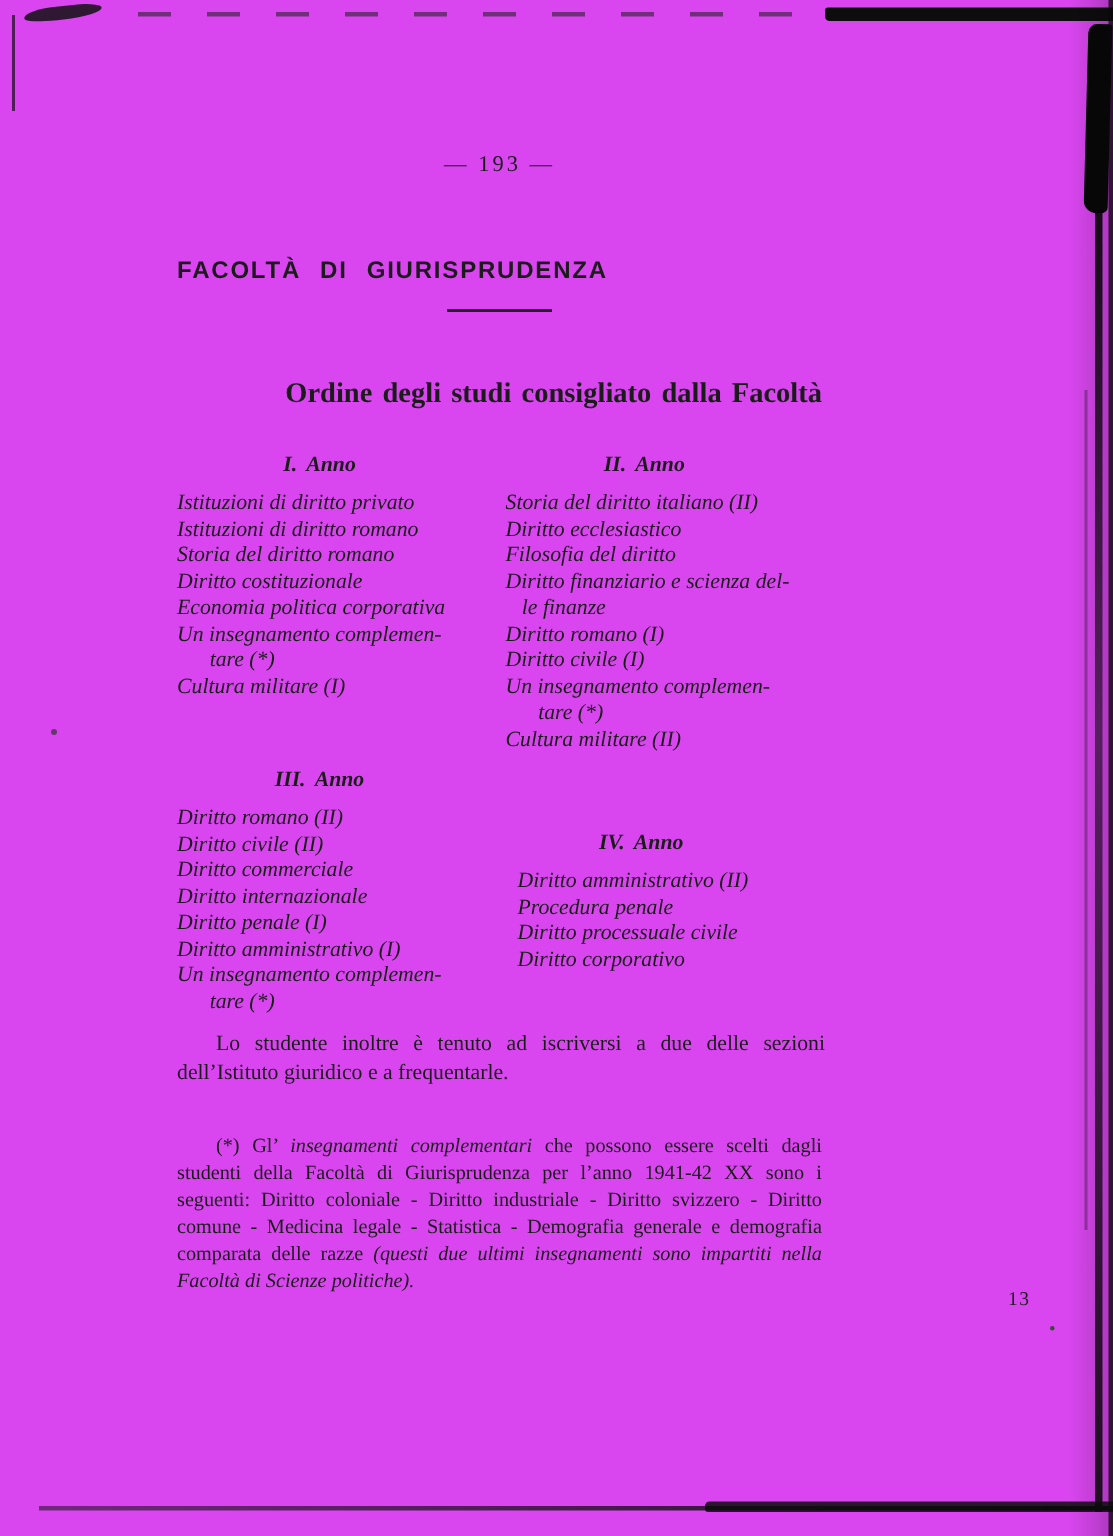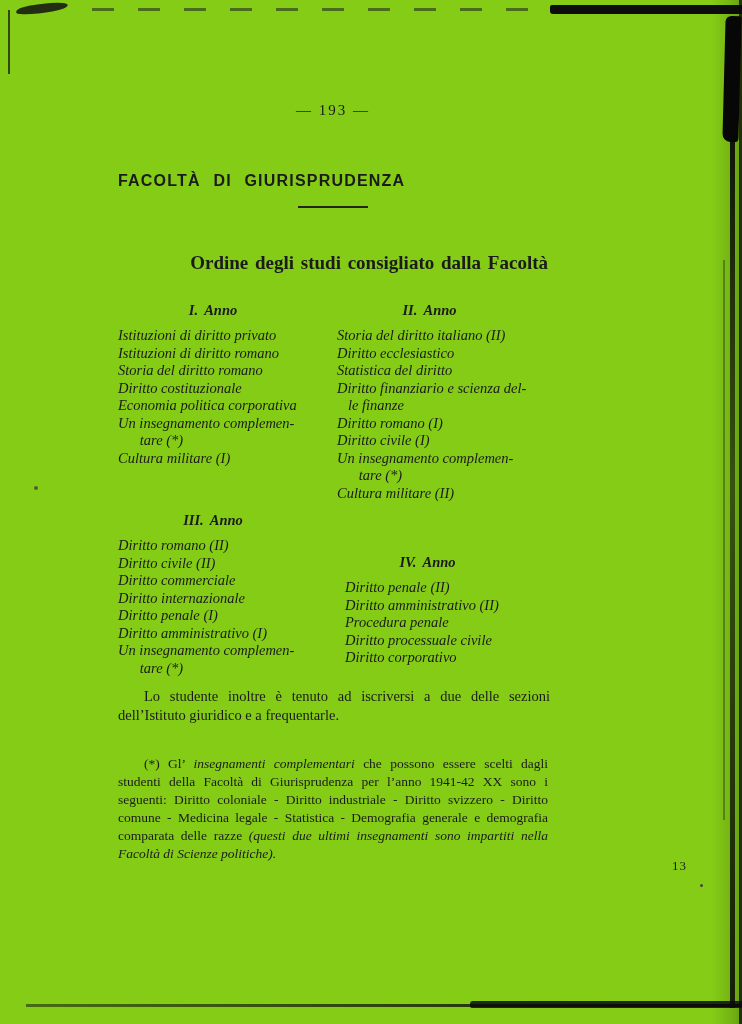"— 193 —" .scan-page { background: #84cc16 -> #d946ef }
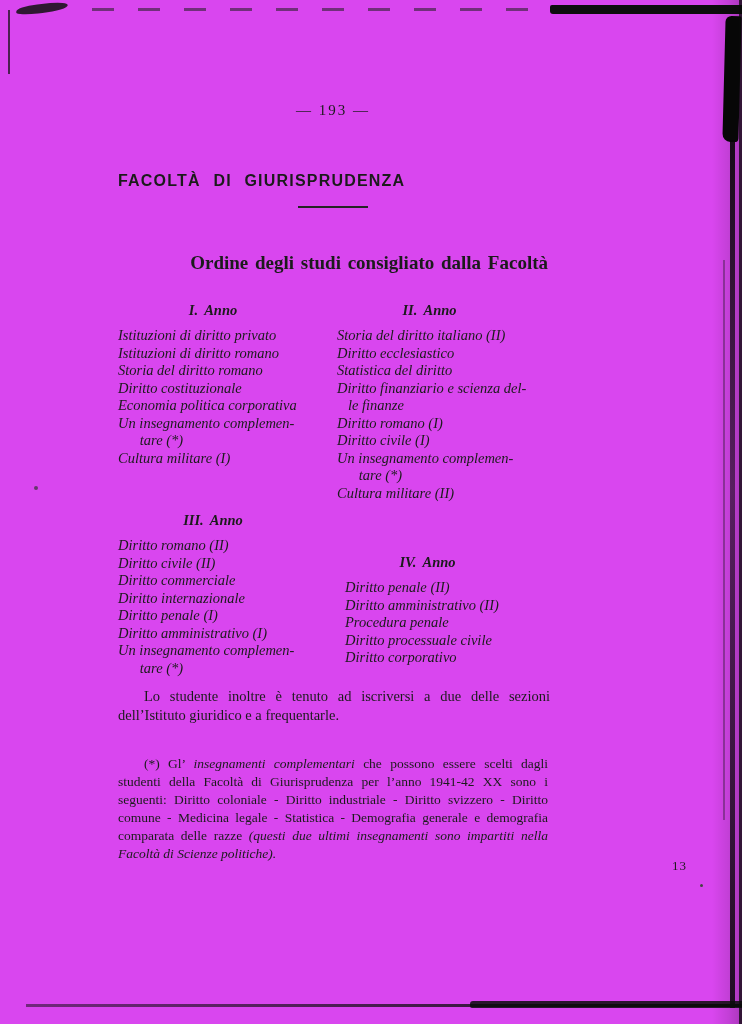"Statistica del diritto" div.course-item { text: Statistica -> Filosofia }
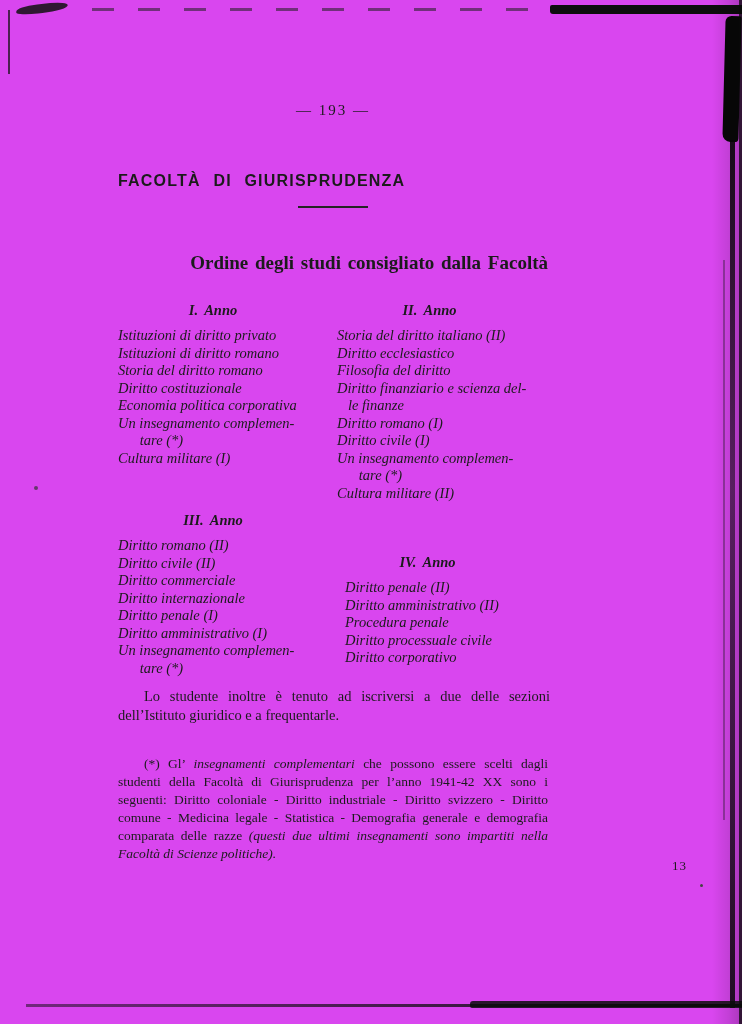"Diritto penale (II)" div.course-item { html: <div>Diritto penale (II)</div> -> none }
